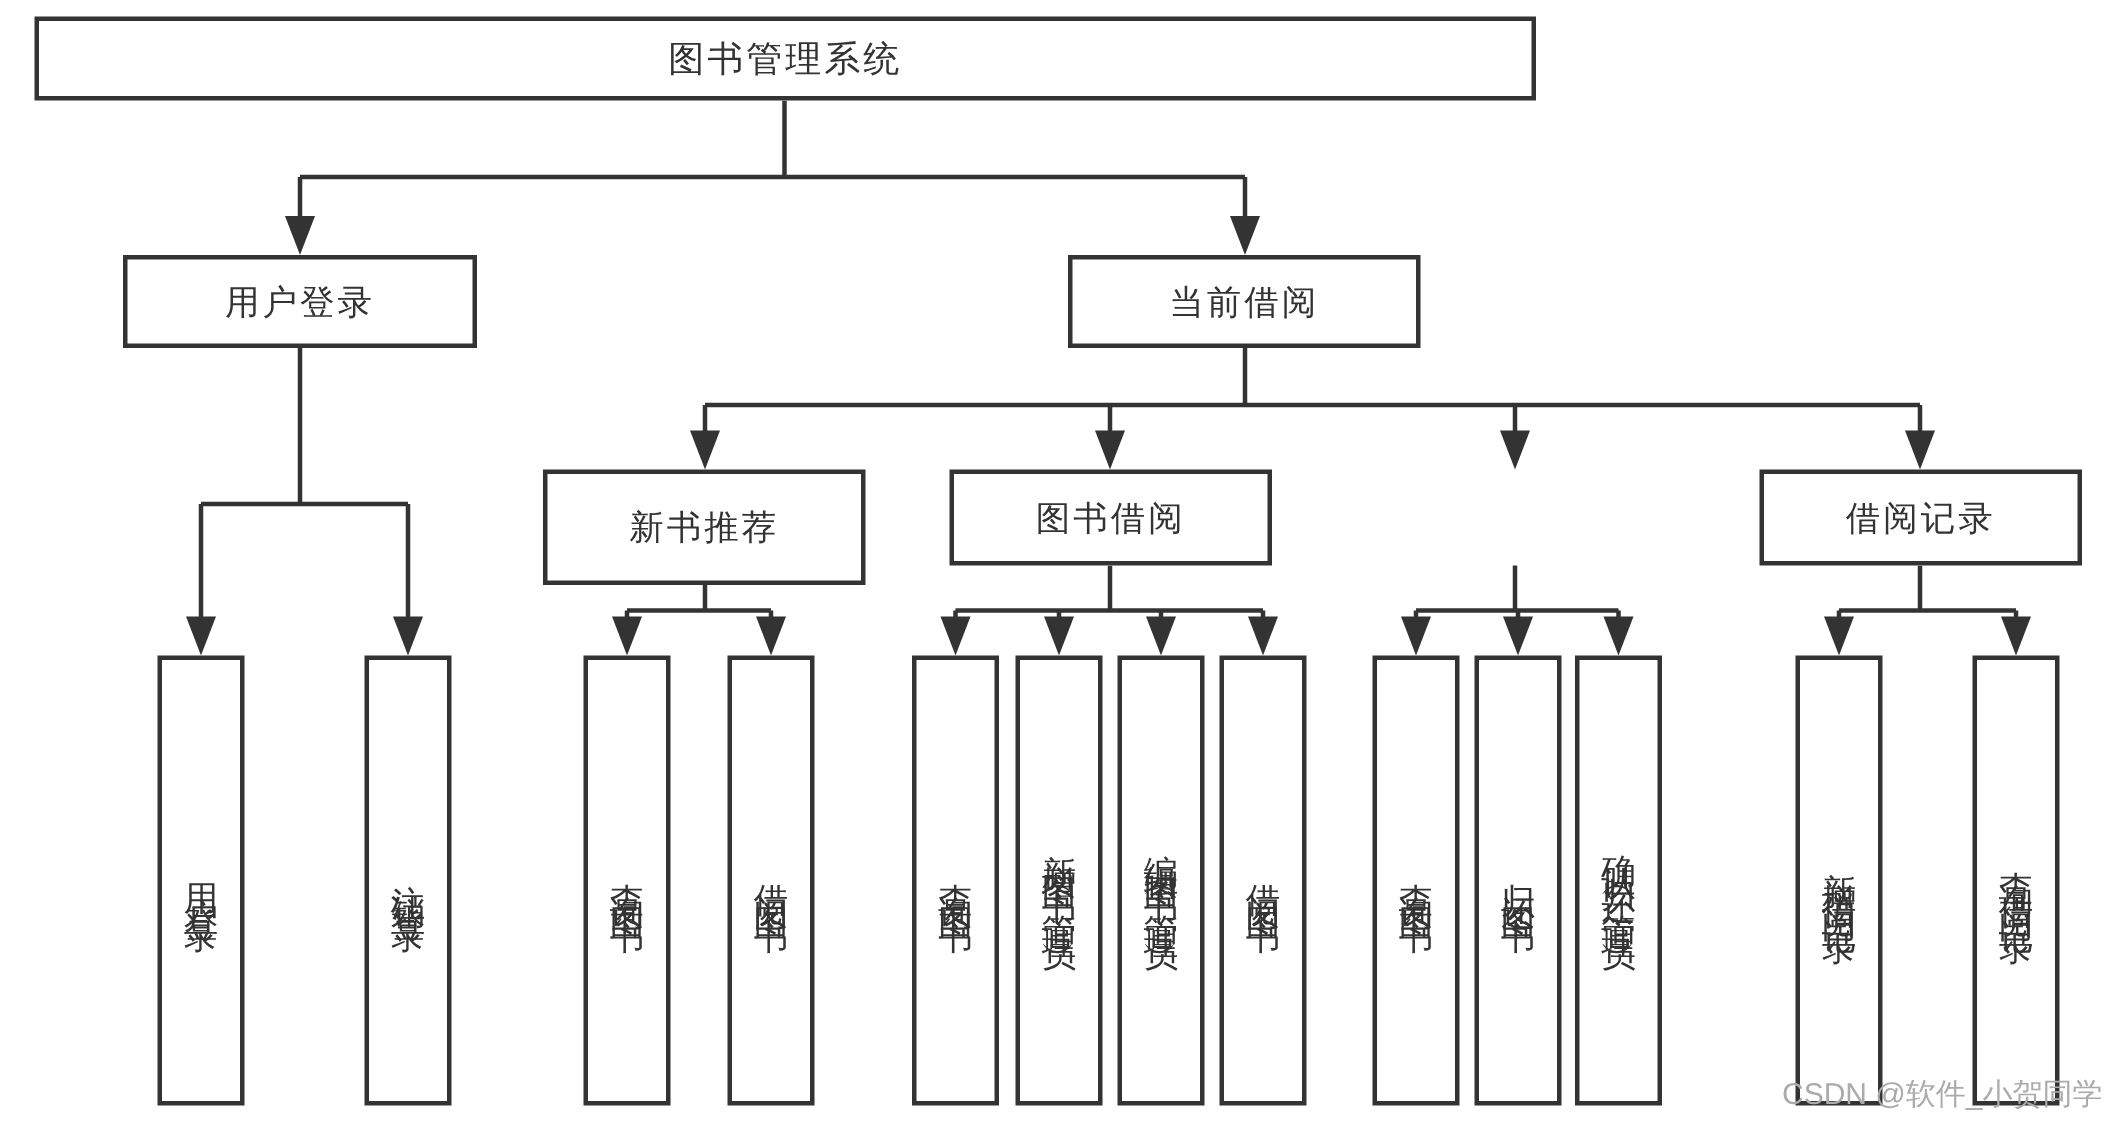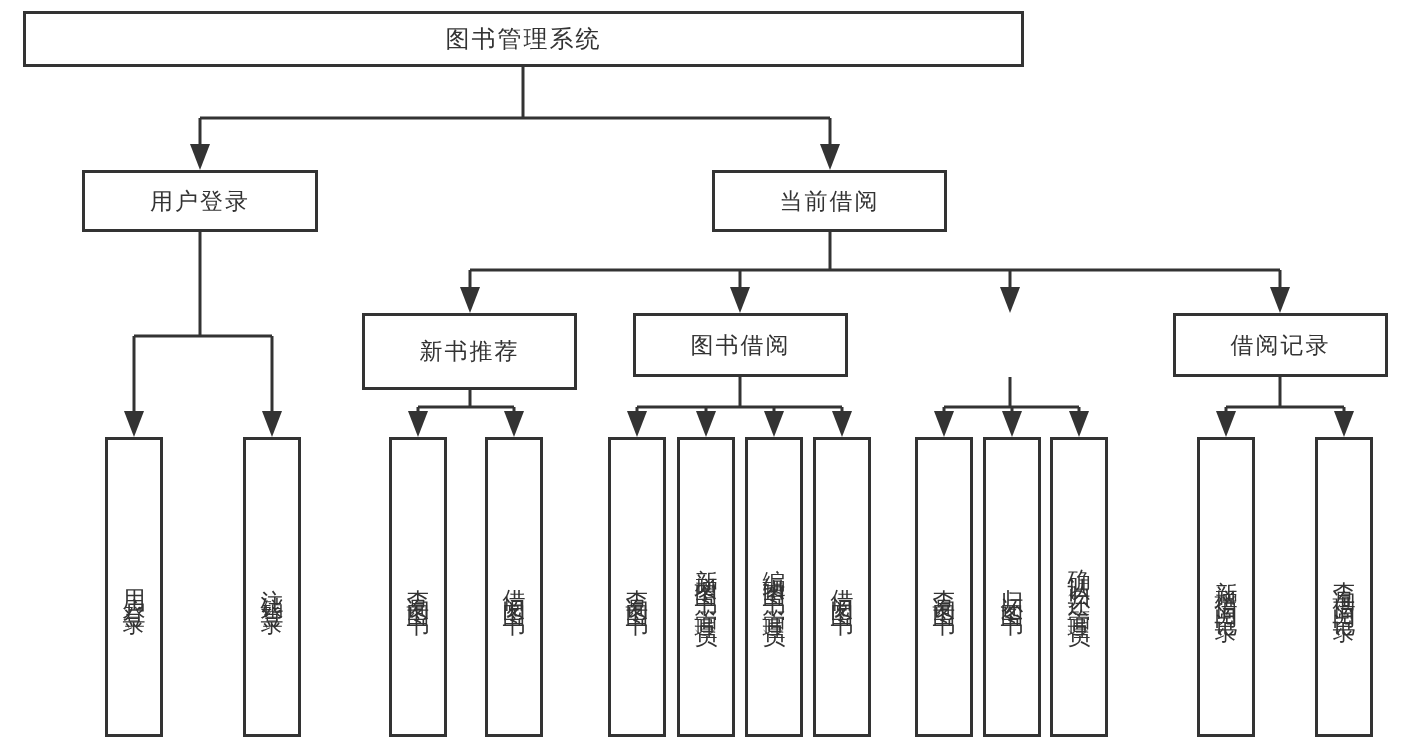"CSDN @软件_小贺同学" div.watermark { html: none -> <div>CSDN @软件_小贺同学</div> }
